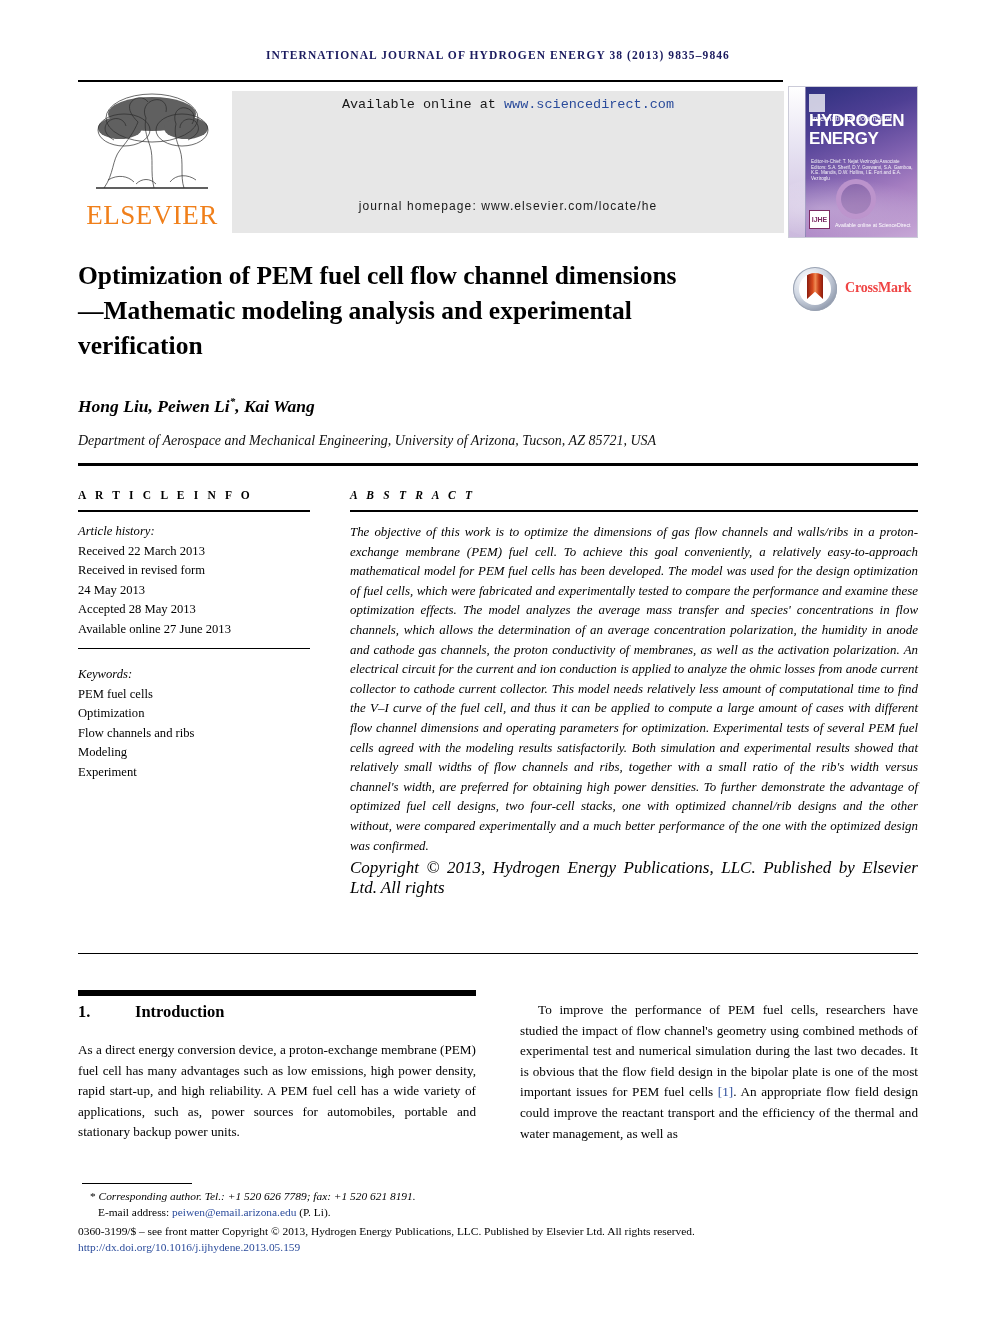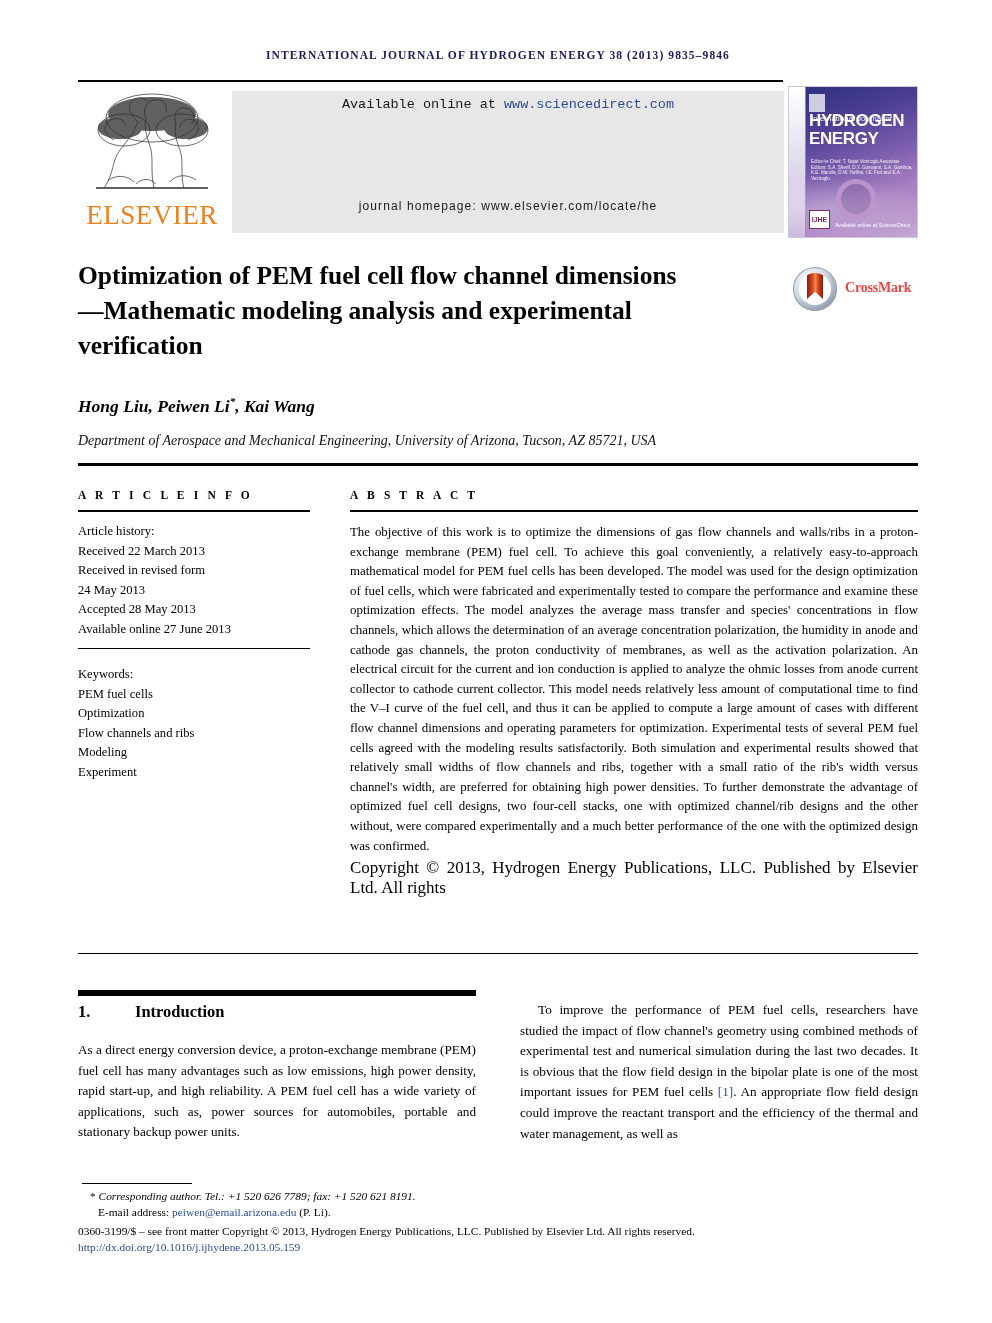"A B S T R" .col-abs { font-style: none -> italic }
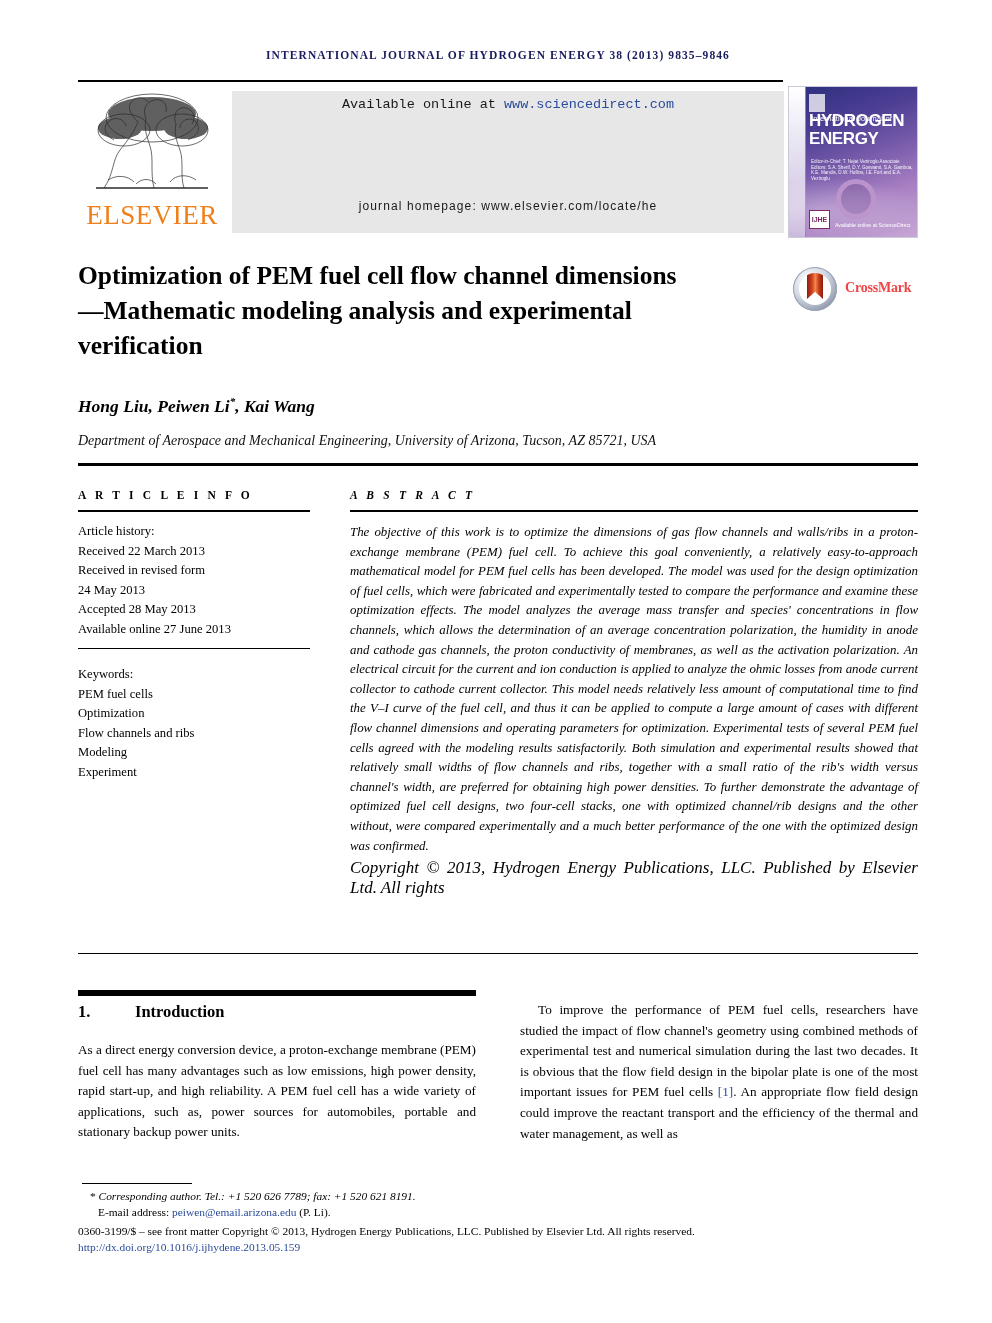"Article history:" .info-body .it { font-style: none -> italic }
